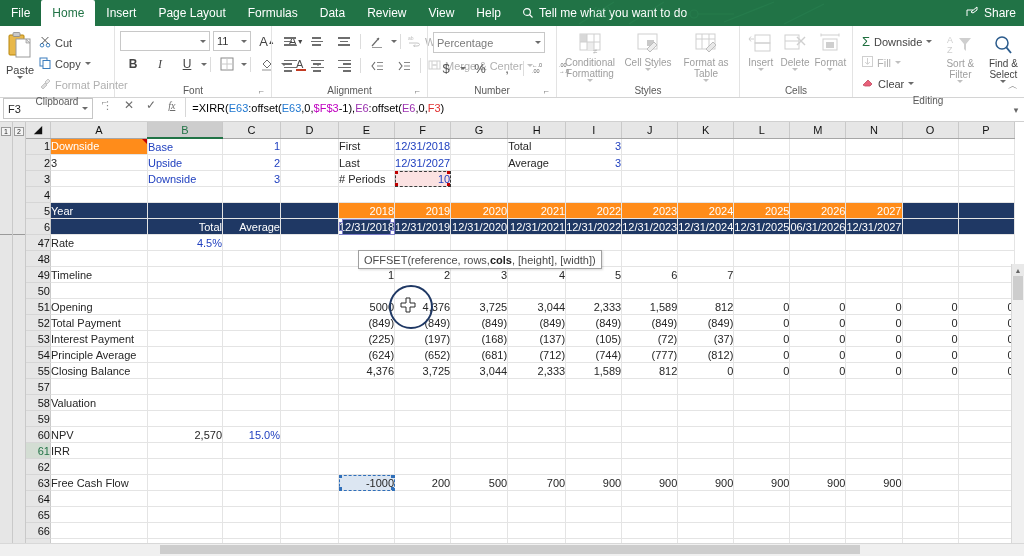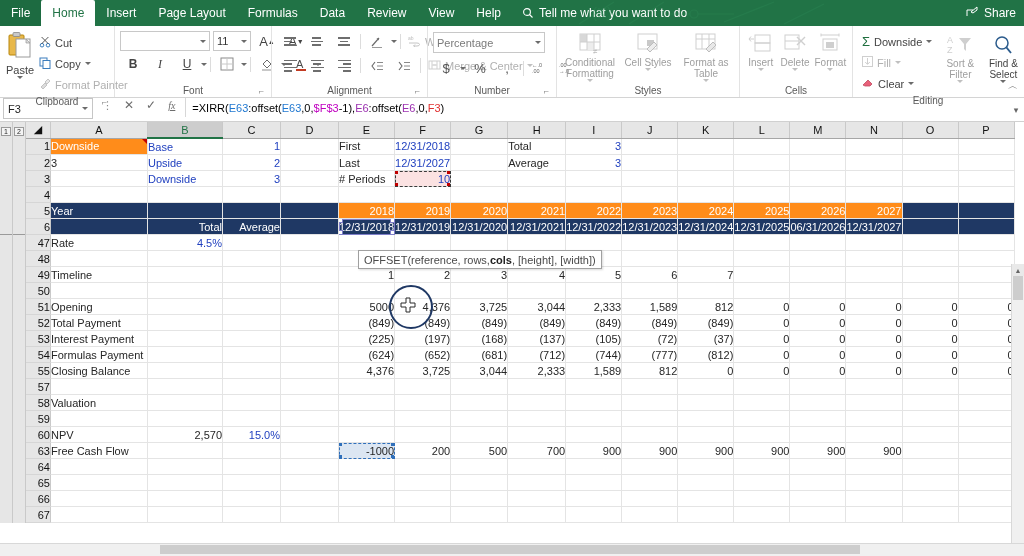"Formulas Payment" td.cell { text: Formulas Payment -> Principle Average }
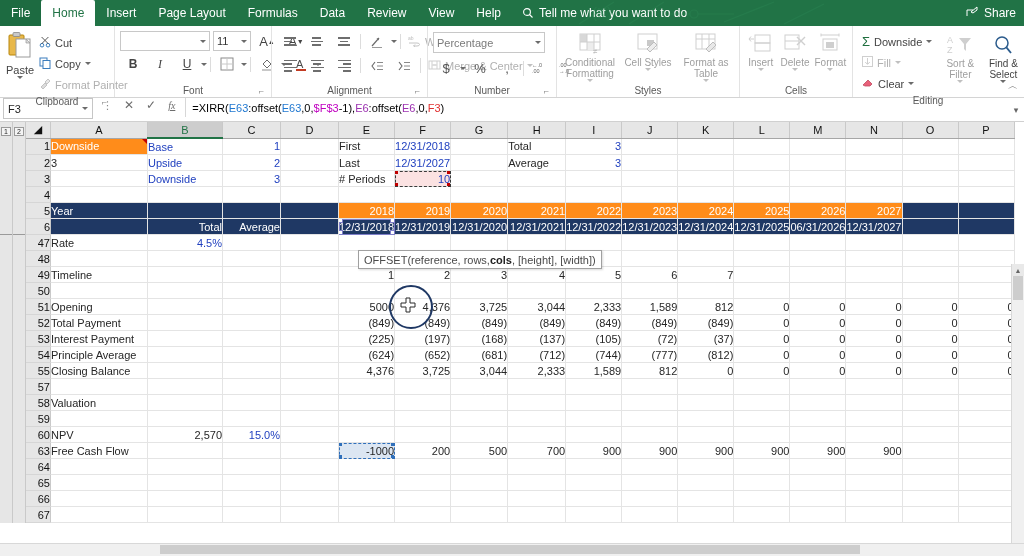"61" tr { html: none -> <tr> <td></td> <td></td> <td>61</td> <td>IRR</td> <td></td> <td></td> <td></td> <td></td> <td></td> <td></td> <td></td> <td></td> <td></td> <td></td> <td></td> <td></td> <td></td> <td></td> <td></td> </tr> }
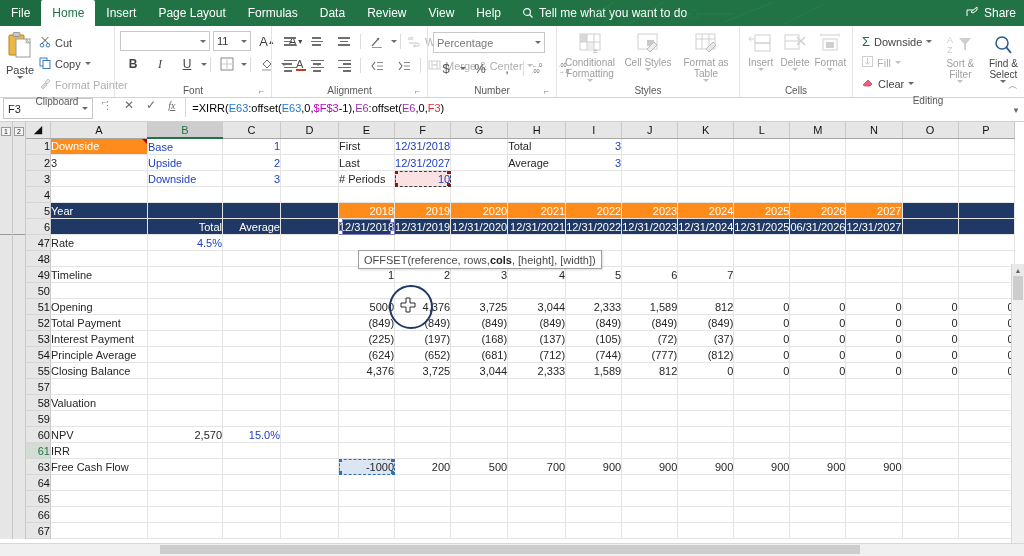"62" tr { html: none -> <tr> <td></td> <td></td> <td>62</td> <td></td> <td></td> <td></td> <td></td> <td></td> <td></td> <td></td> <td></td> <td></td> <td></td> <td></td> <td></td> <td></td> <td></td> <td></td> <td></td> </tr> }
